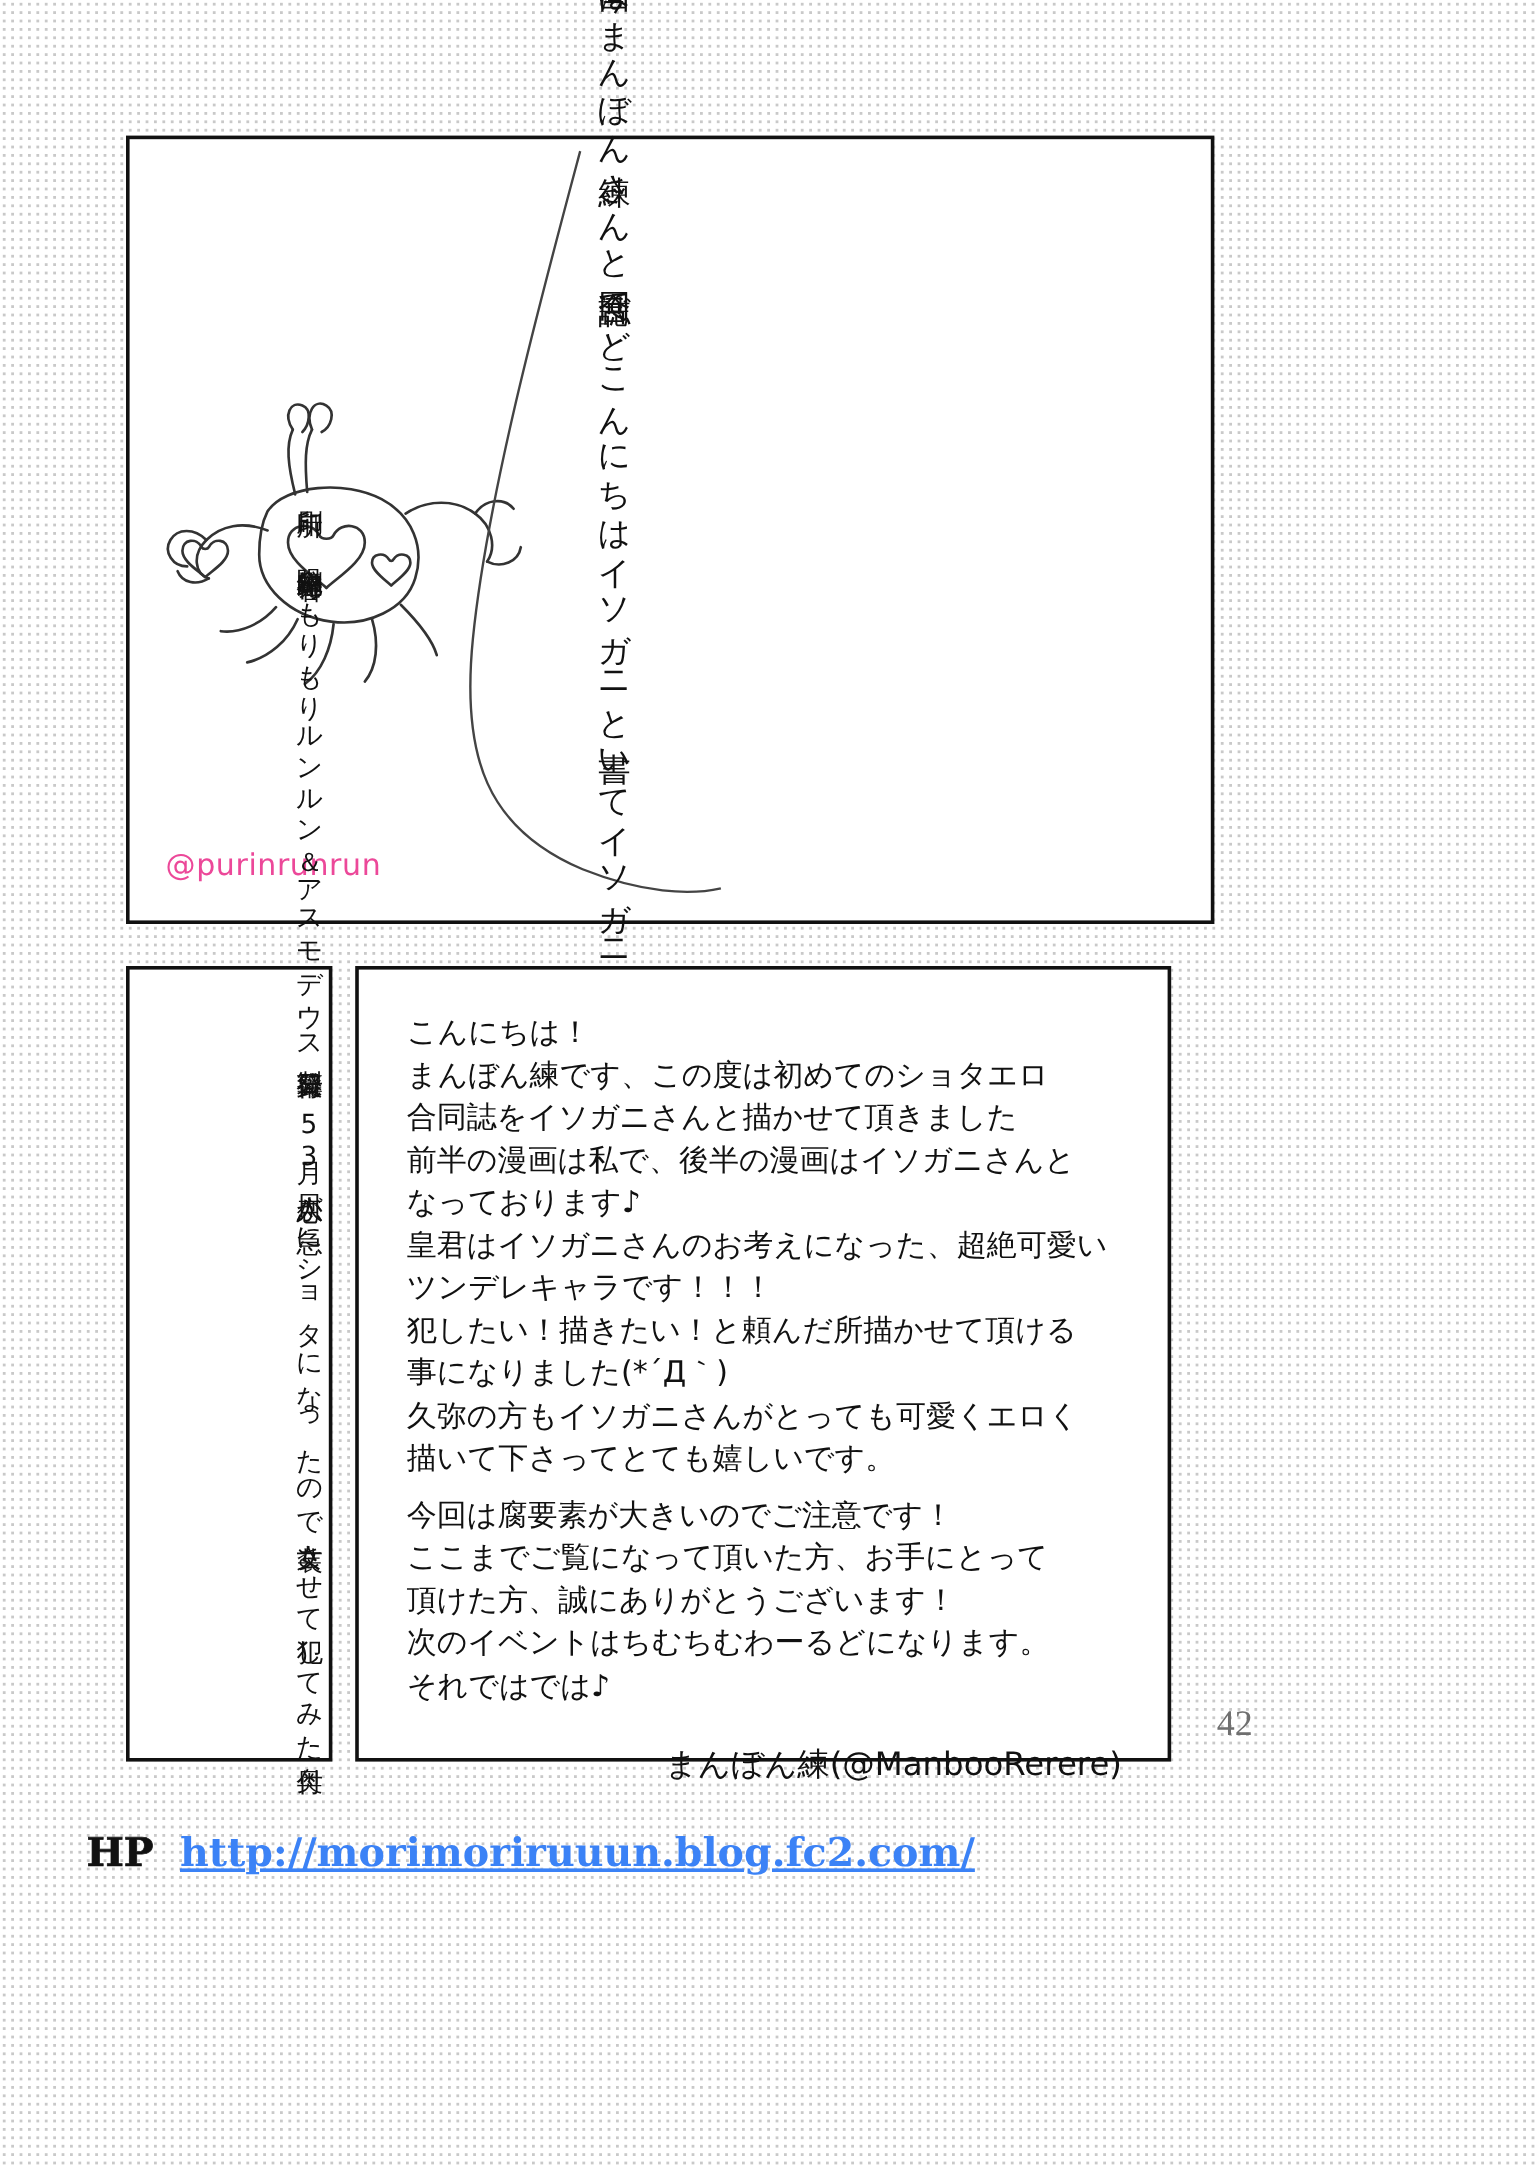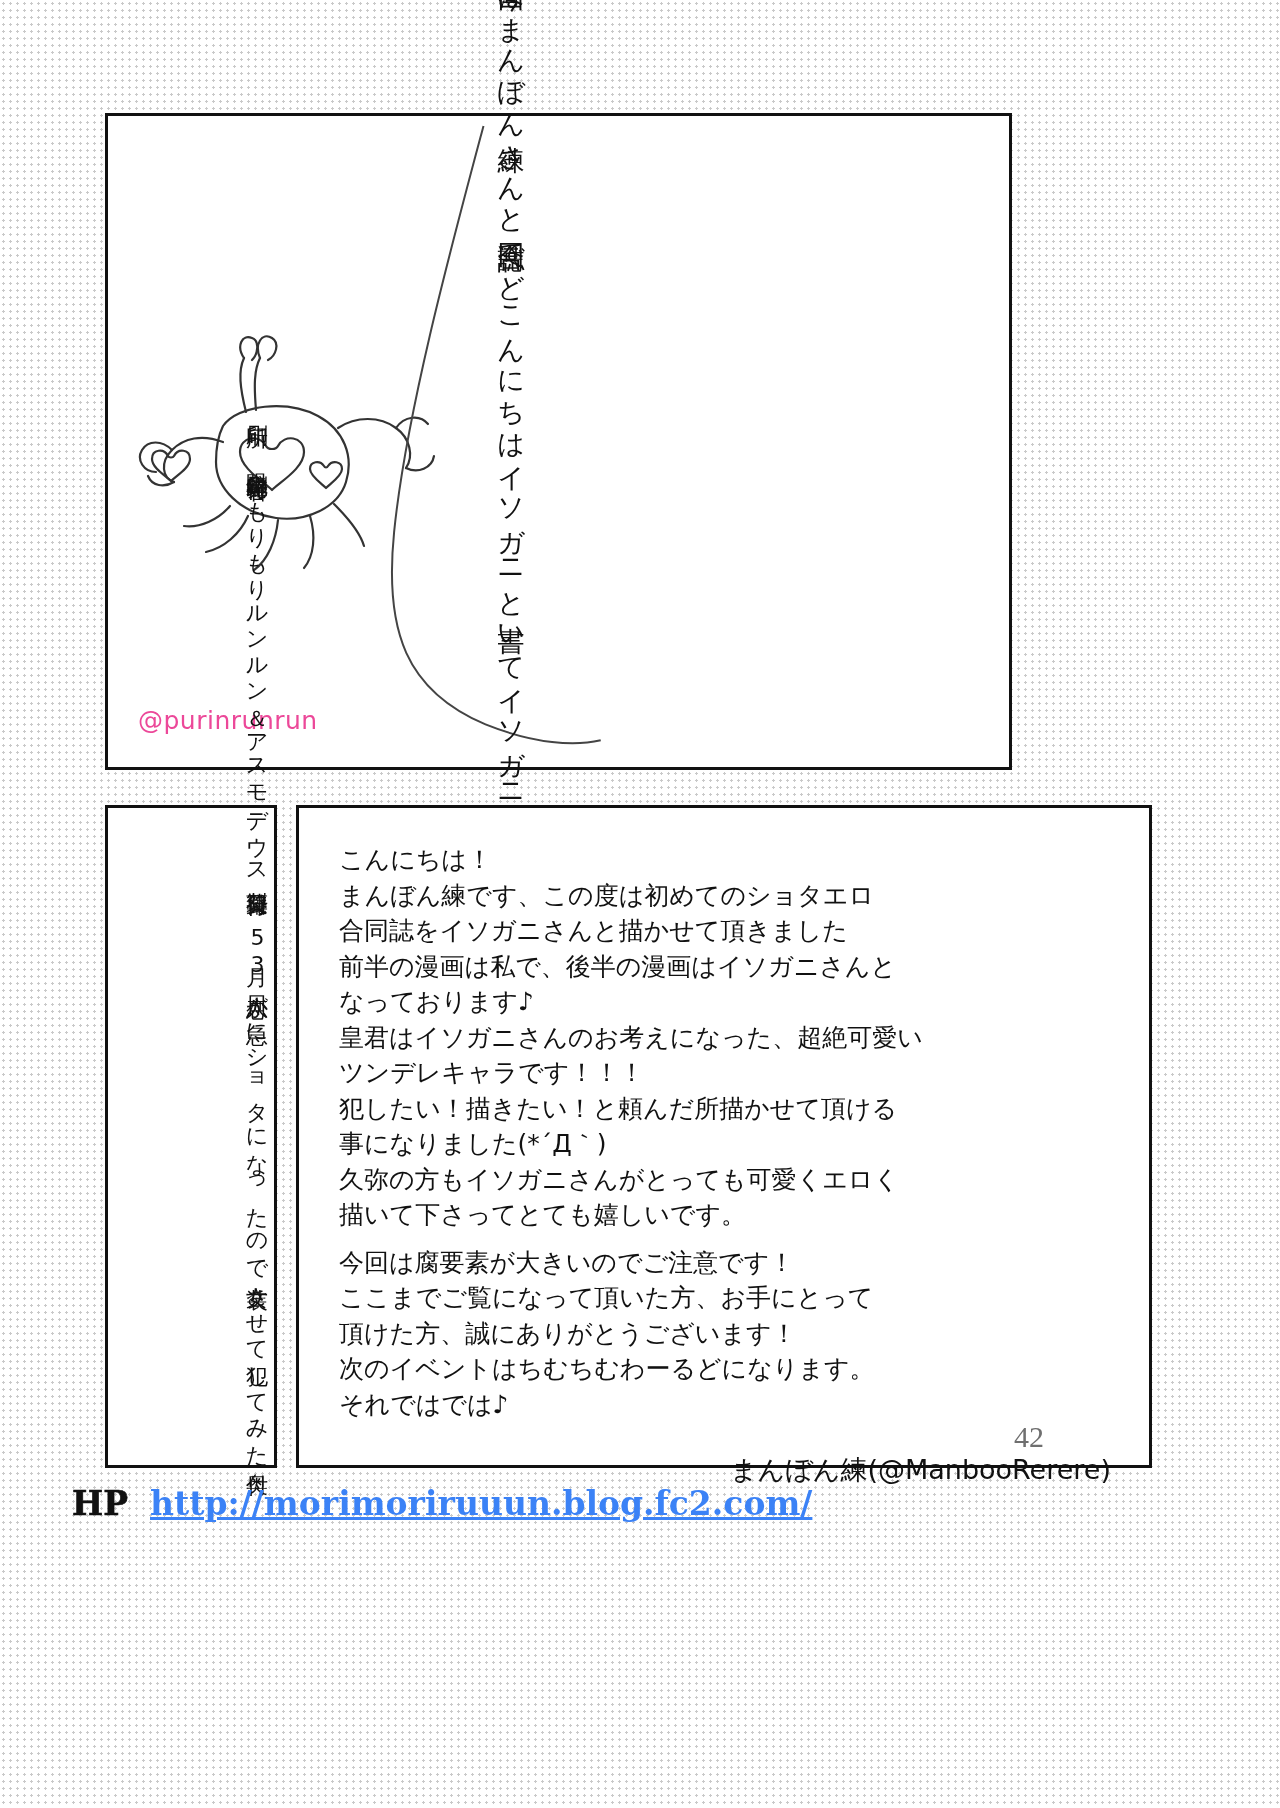"こんにちは！" .panel-msg { width: 856px -> 680px }
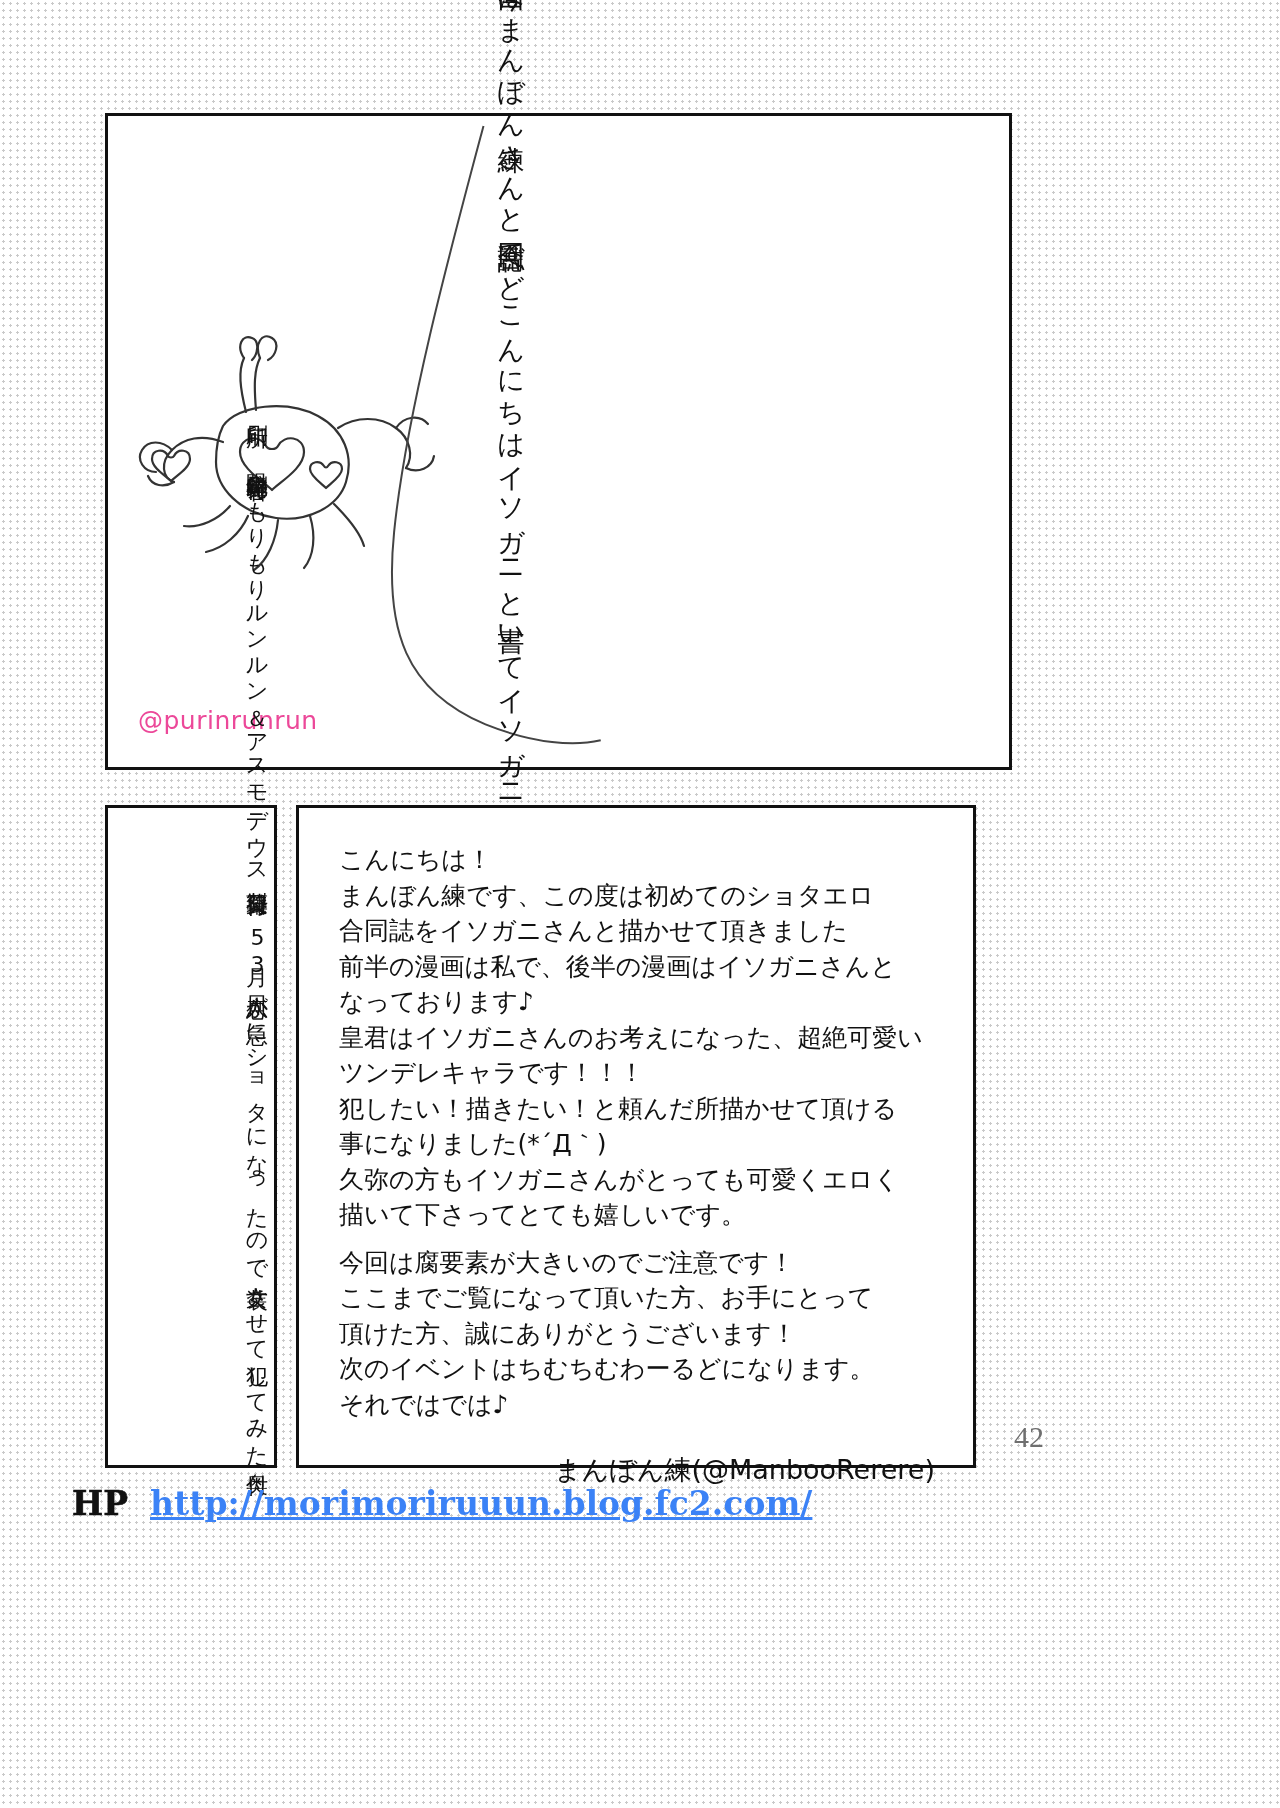"HP" .hp-bar { top: 1484px -> 1524px }
